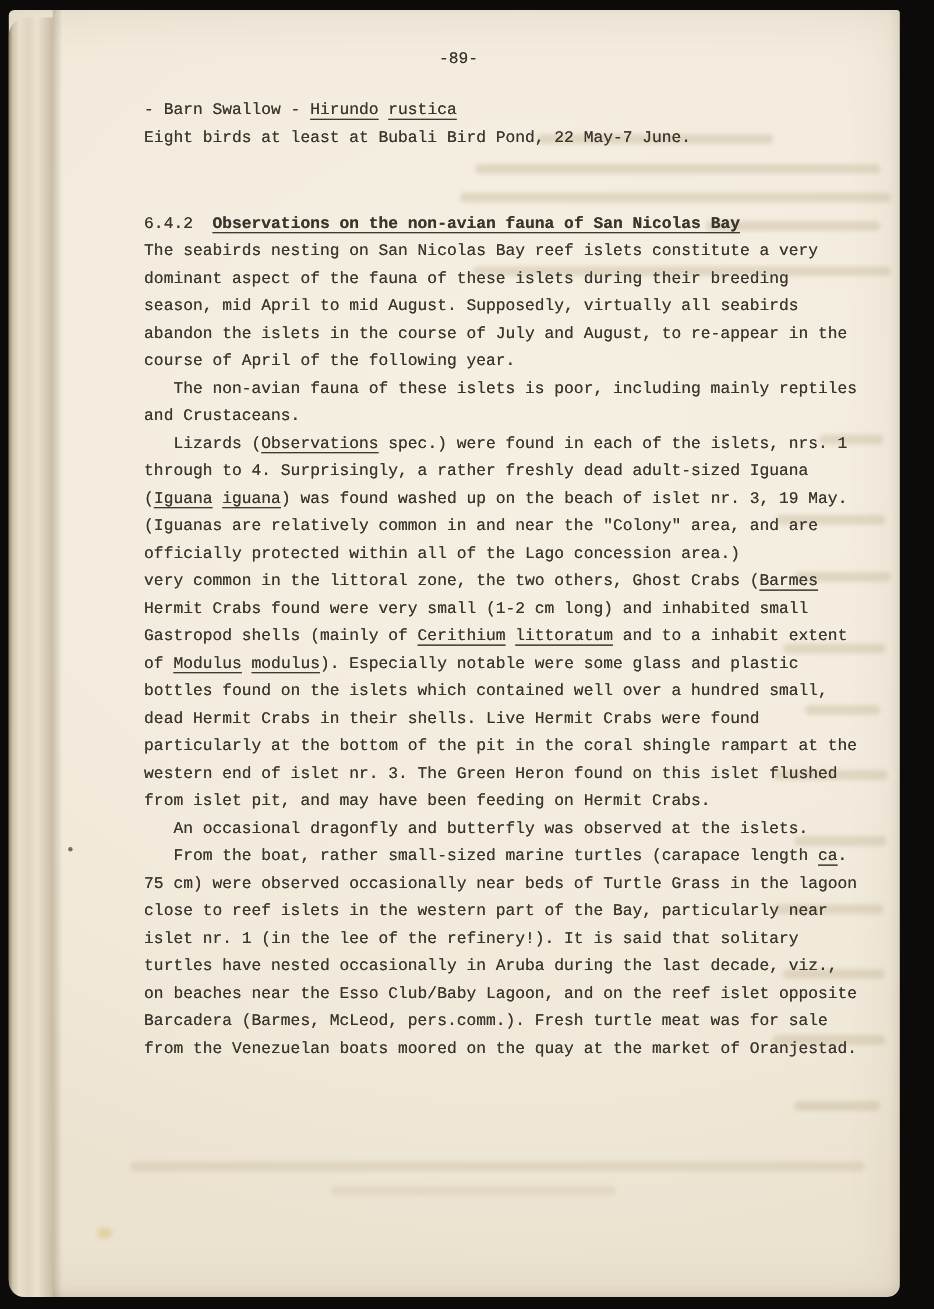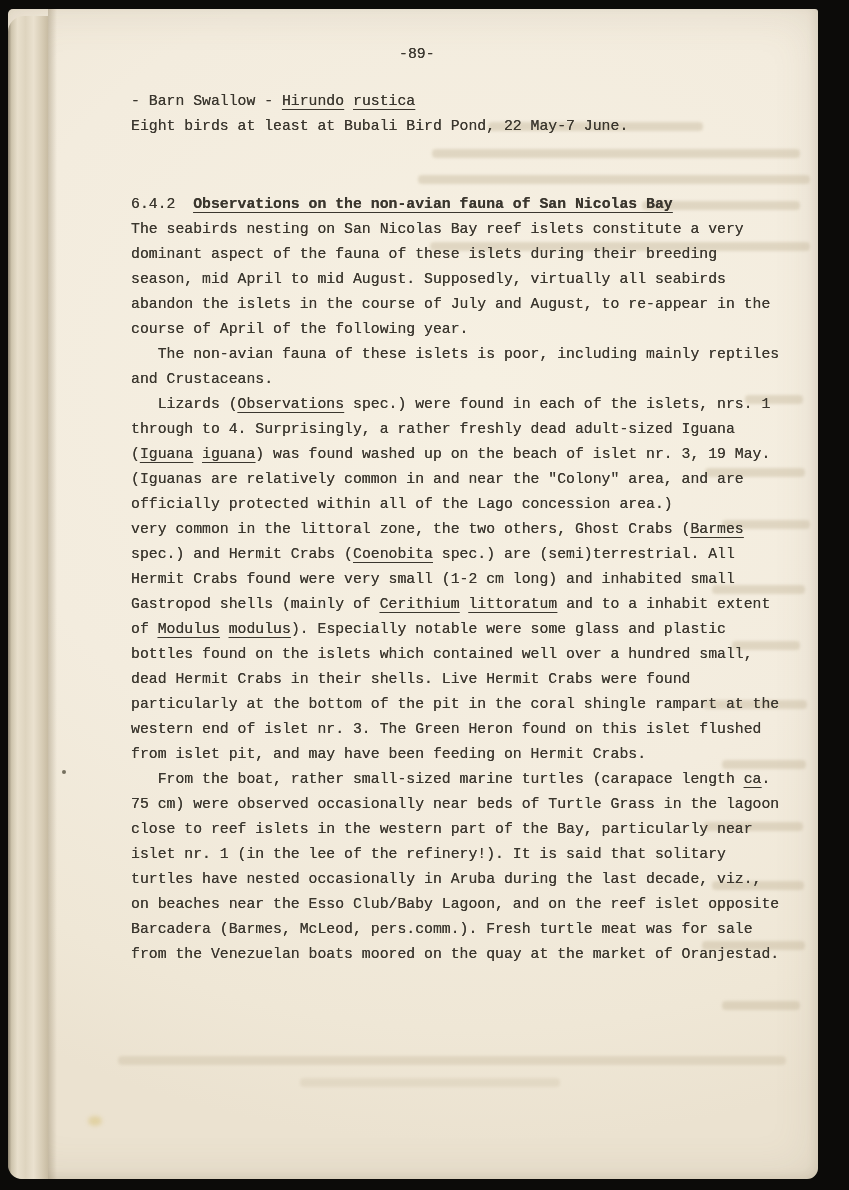"spec.) and Hermit Crabs (Coenobita" div.line { html: <div><span>spec.) and Hermit Crabs (</span><span>Coenobita</span><span> spec.) are (semi)terrestrial. All</span></div> -> none }
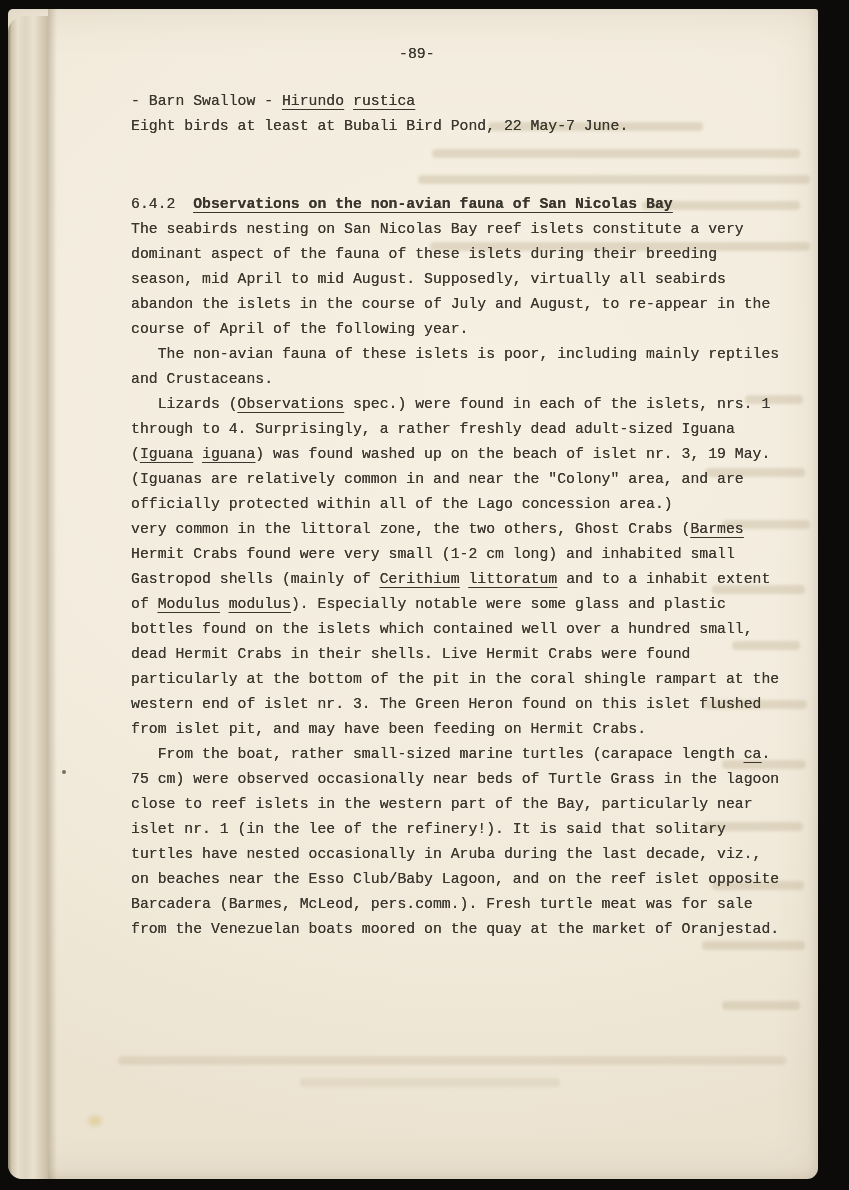"An occasional dragonfly and butterfly" div.line { html: none -> <div><span> An occasional dragonfly and butterfly was observed at the islets.</span></div> }
